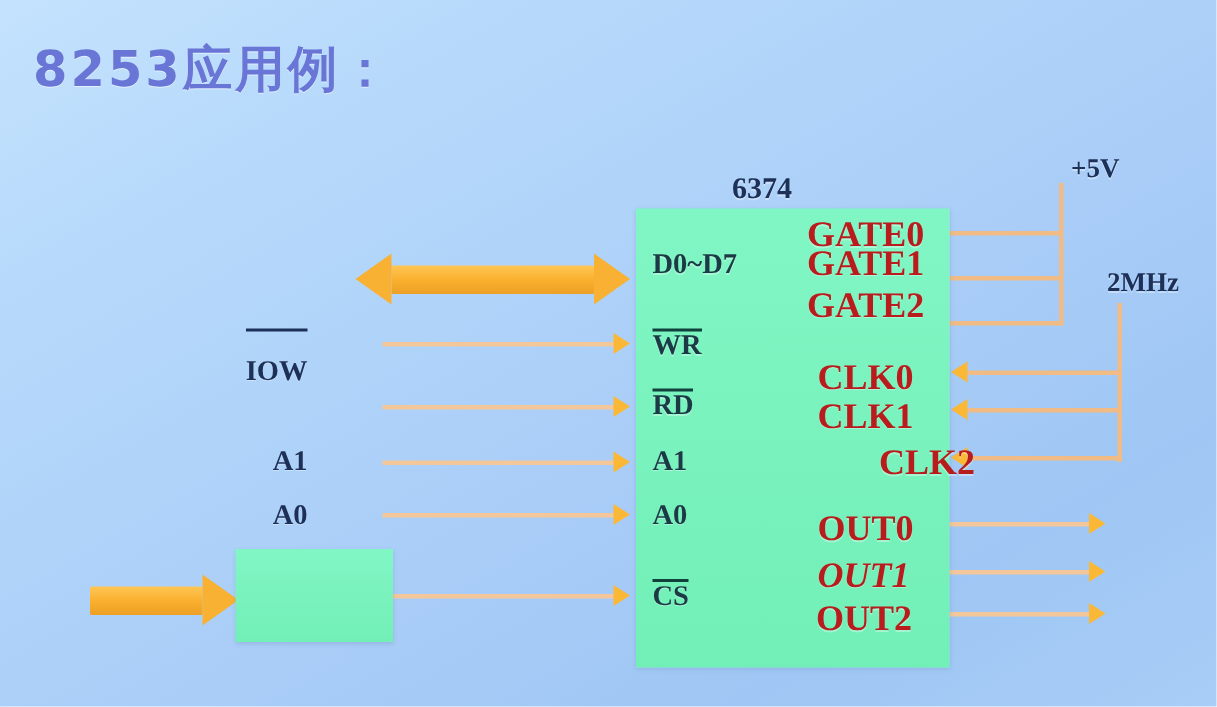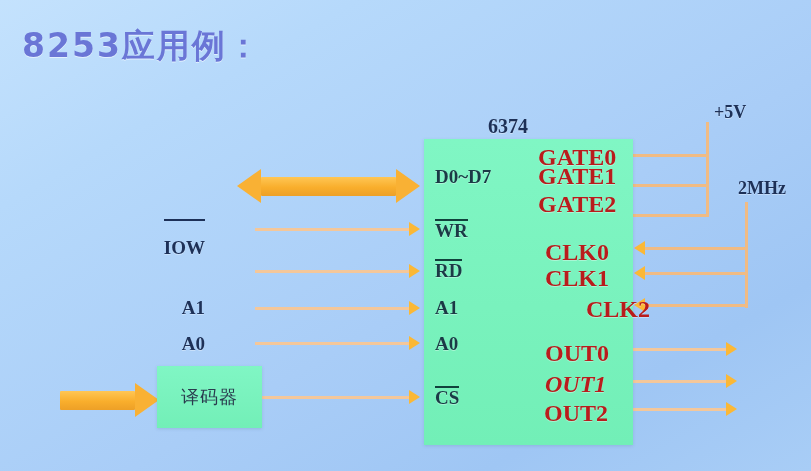"译码器" div.abs { html: <div>译码器</div> -> none }
